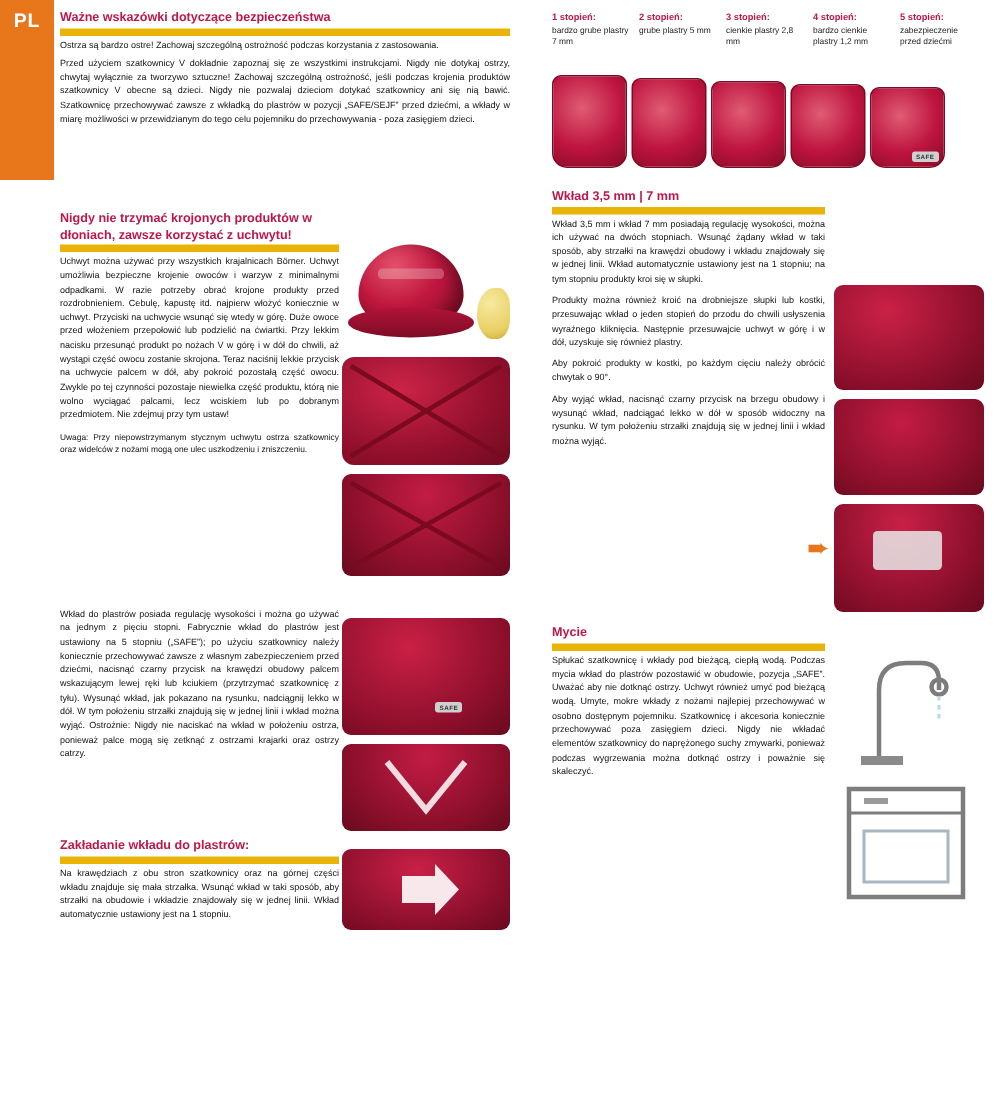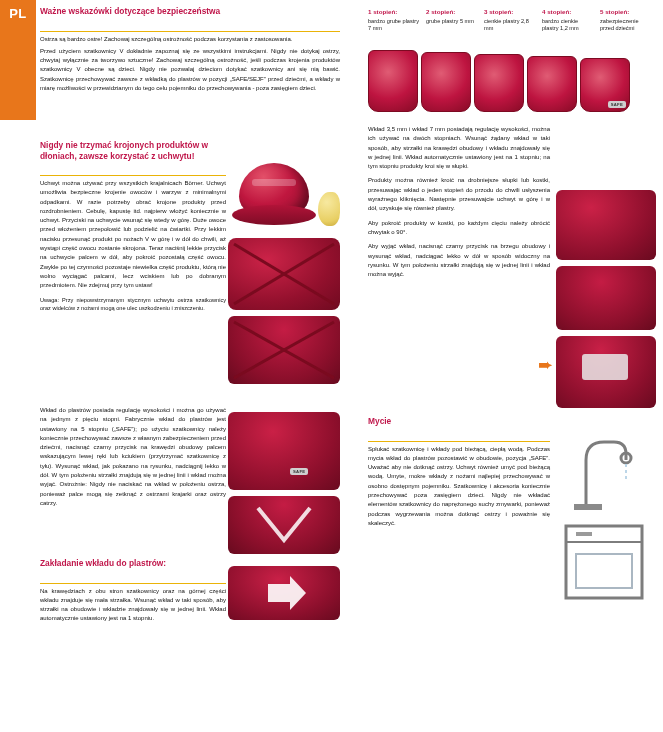"Ważne wskazówki dotyczące bezpieczeństwa" h2.sec { border-bottom: 1px solid #eab308 -> 5px solid #eab308; padding-bottom: 14px -> 2px }
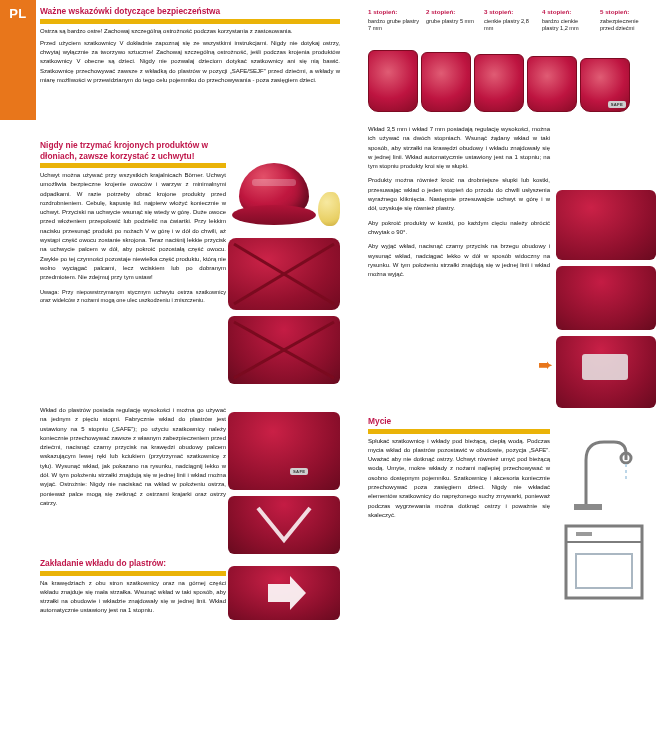"Wkład 3,5 mm | 7" h2.sec { html: none -> <h2>Wkład 3,5 mm | 7 mm</h2> }
